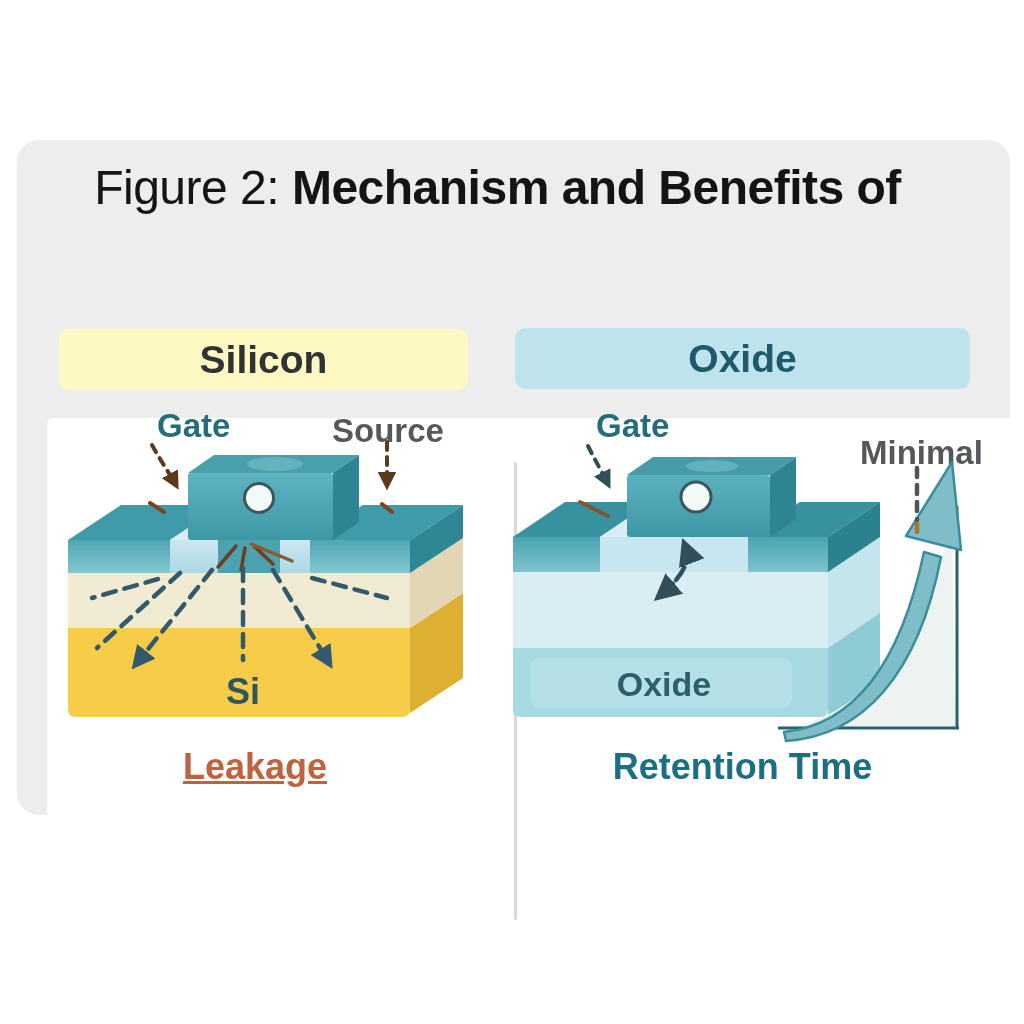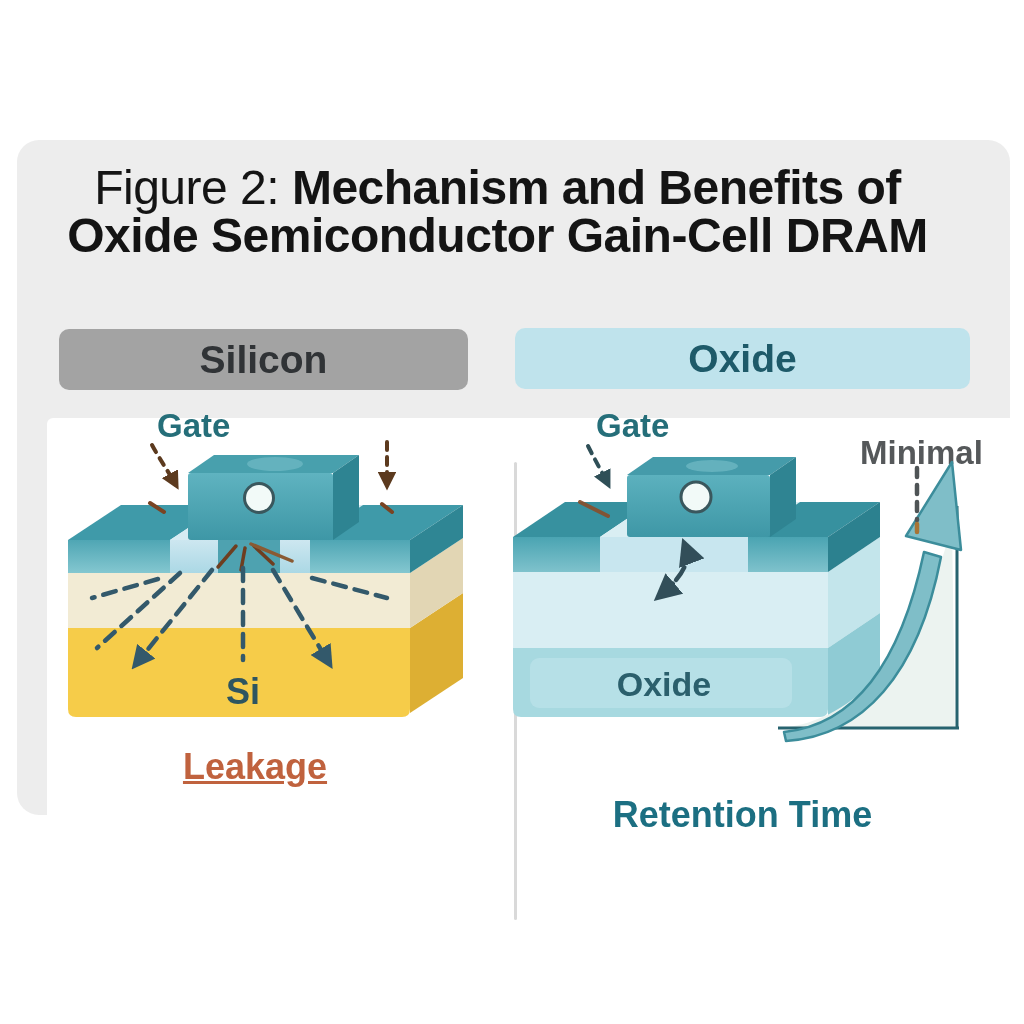"Oxide Semiconductor Gain-Cell DRAM" div.bold { html: <div>Oxide Semiconductor Gain-Cell DRAM</div> -> none }
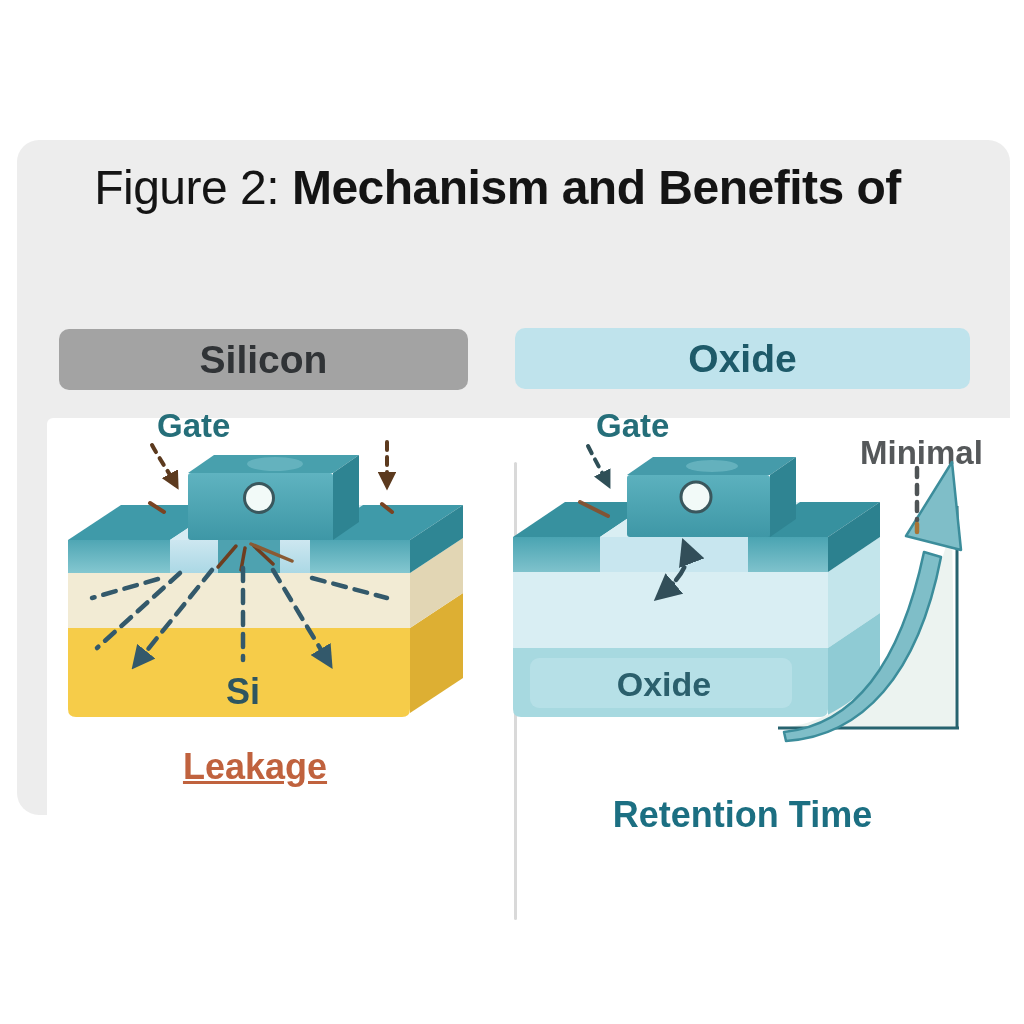"Silicon" .hdr-si { background: #a3a3a3 -> #fef9c3 }
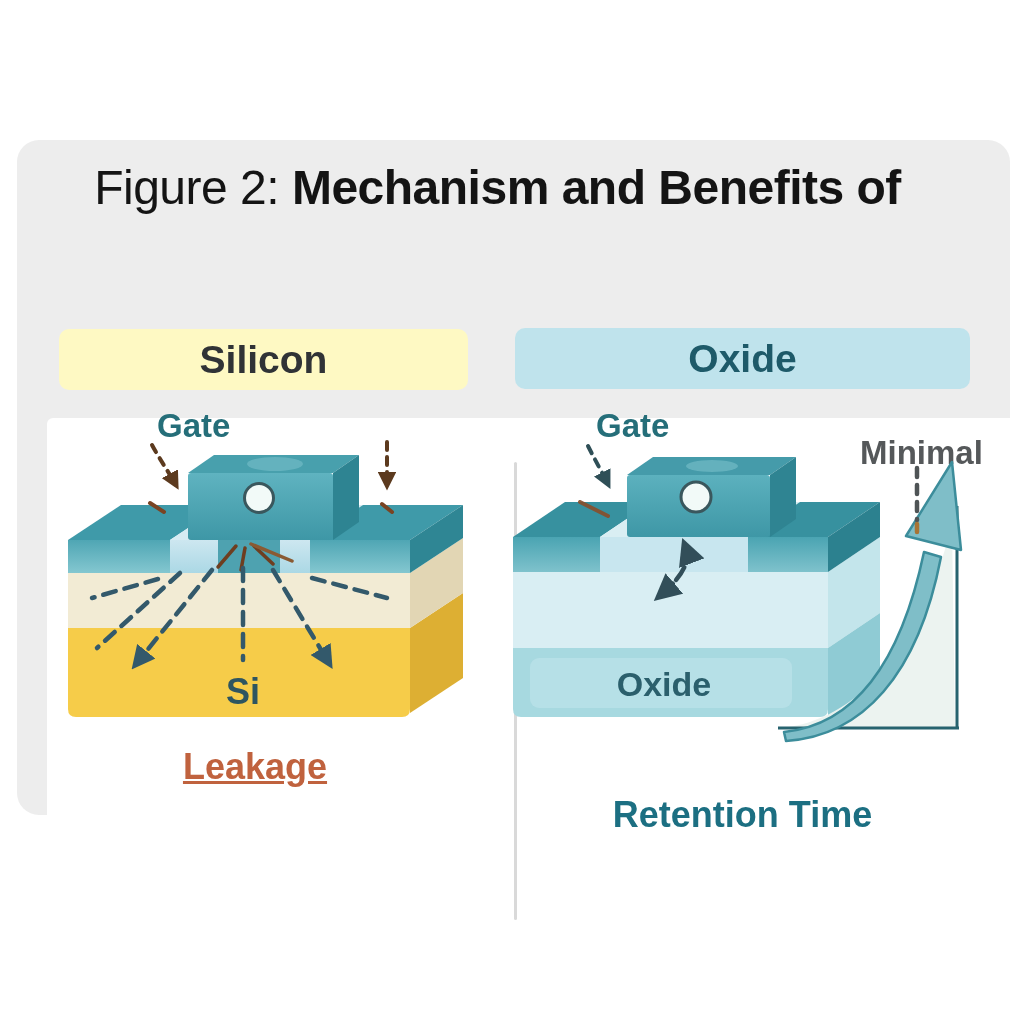"Source" div.lbl { html: none -> <div>Source</div> }
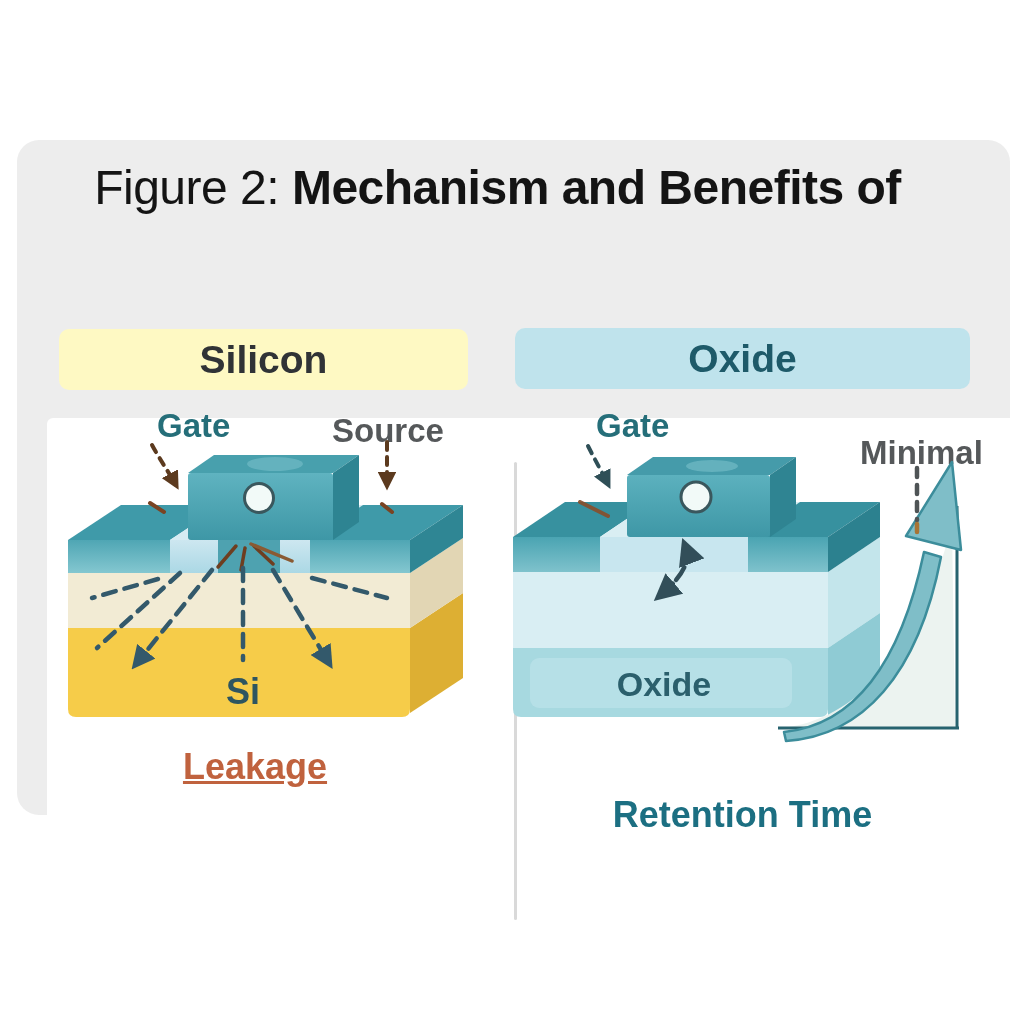"Retention Time" .cap-ret { margin-top: 48px -> none }
